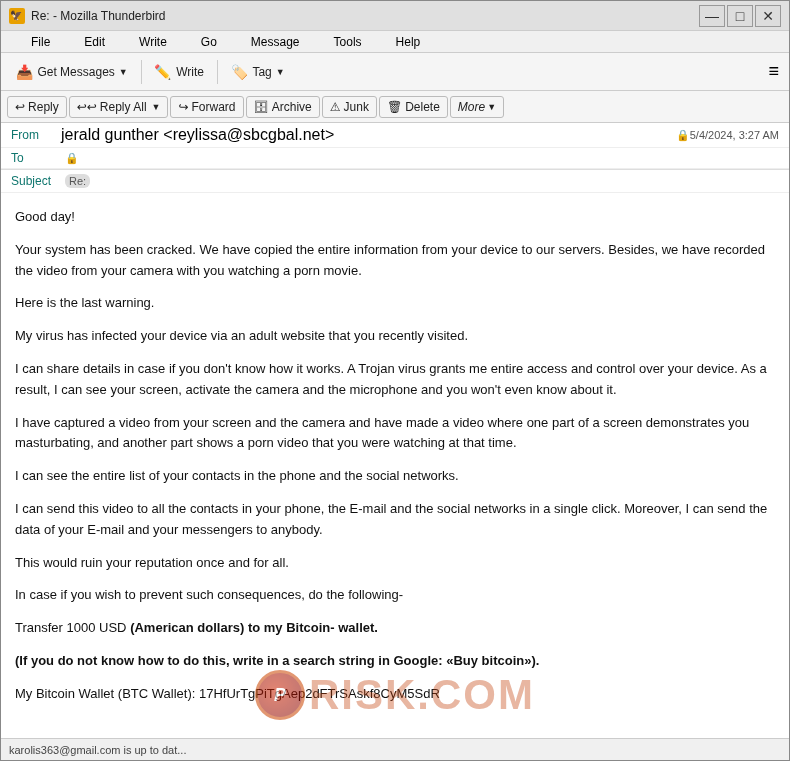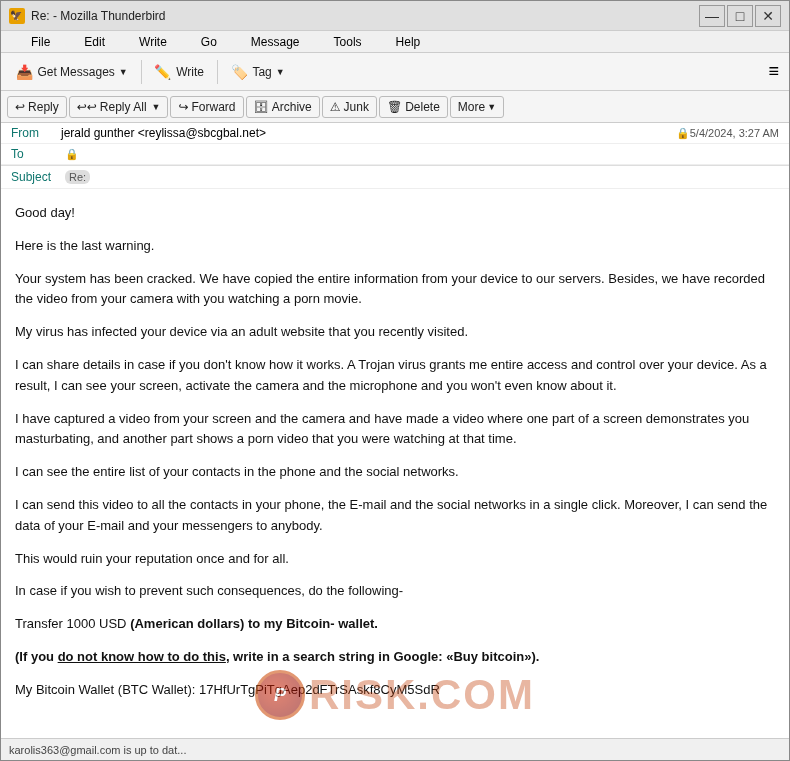"More" .act-btn-more { font-style: none -> italic }
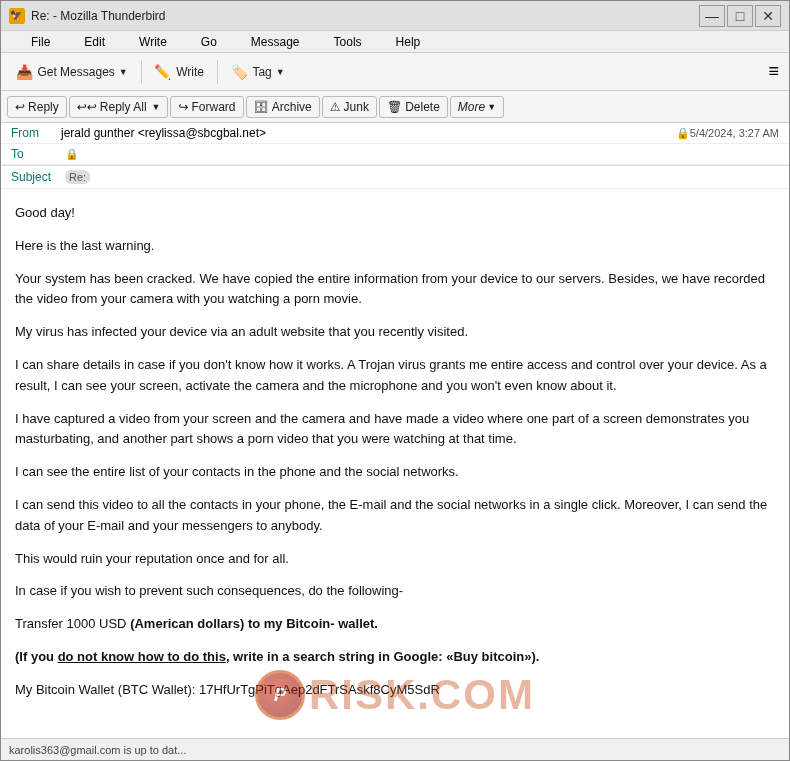"jerald gunther <reylissa@sbcgbal.net>" .header-value { font-size: 12px -> 16px }
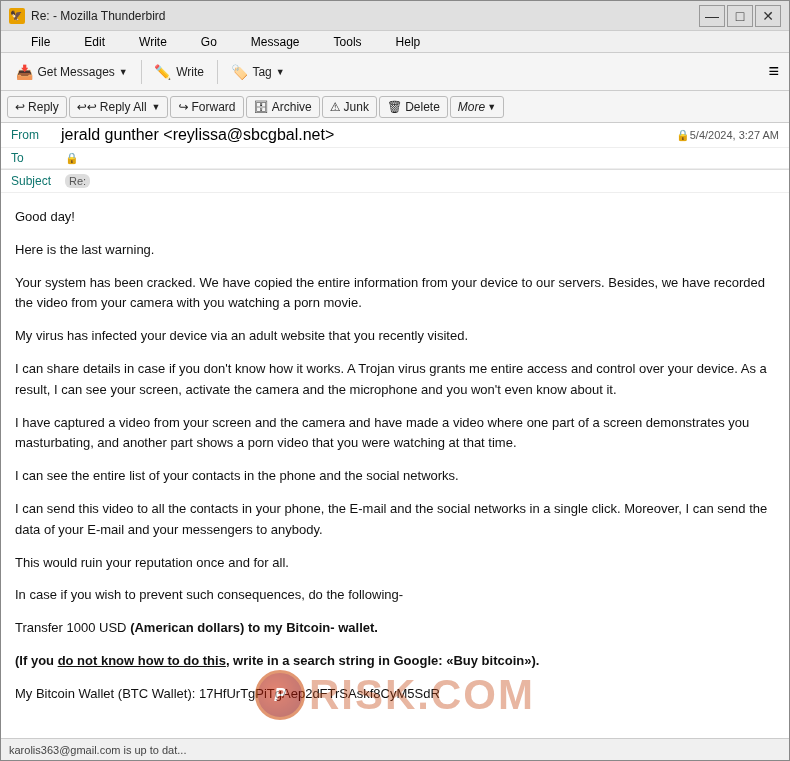"Here is the last warning." p { order: before "Your system has been cracked." -> after "Your system has been cracked." }
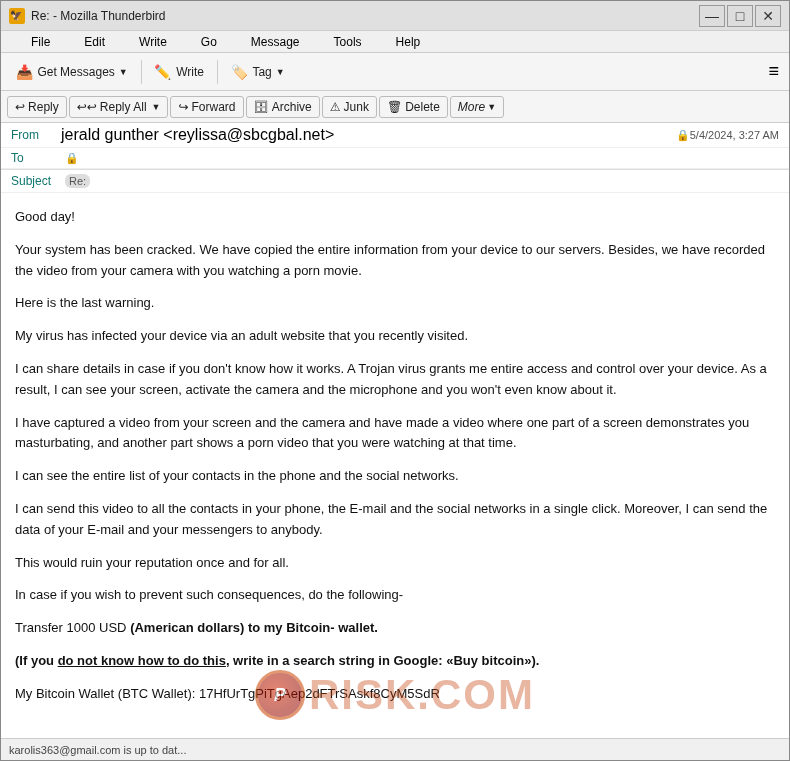"do not know how to" span { text-decoration: underline -> none }
